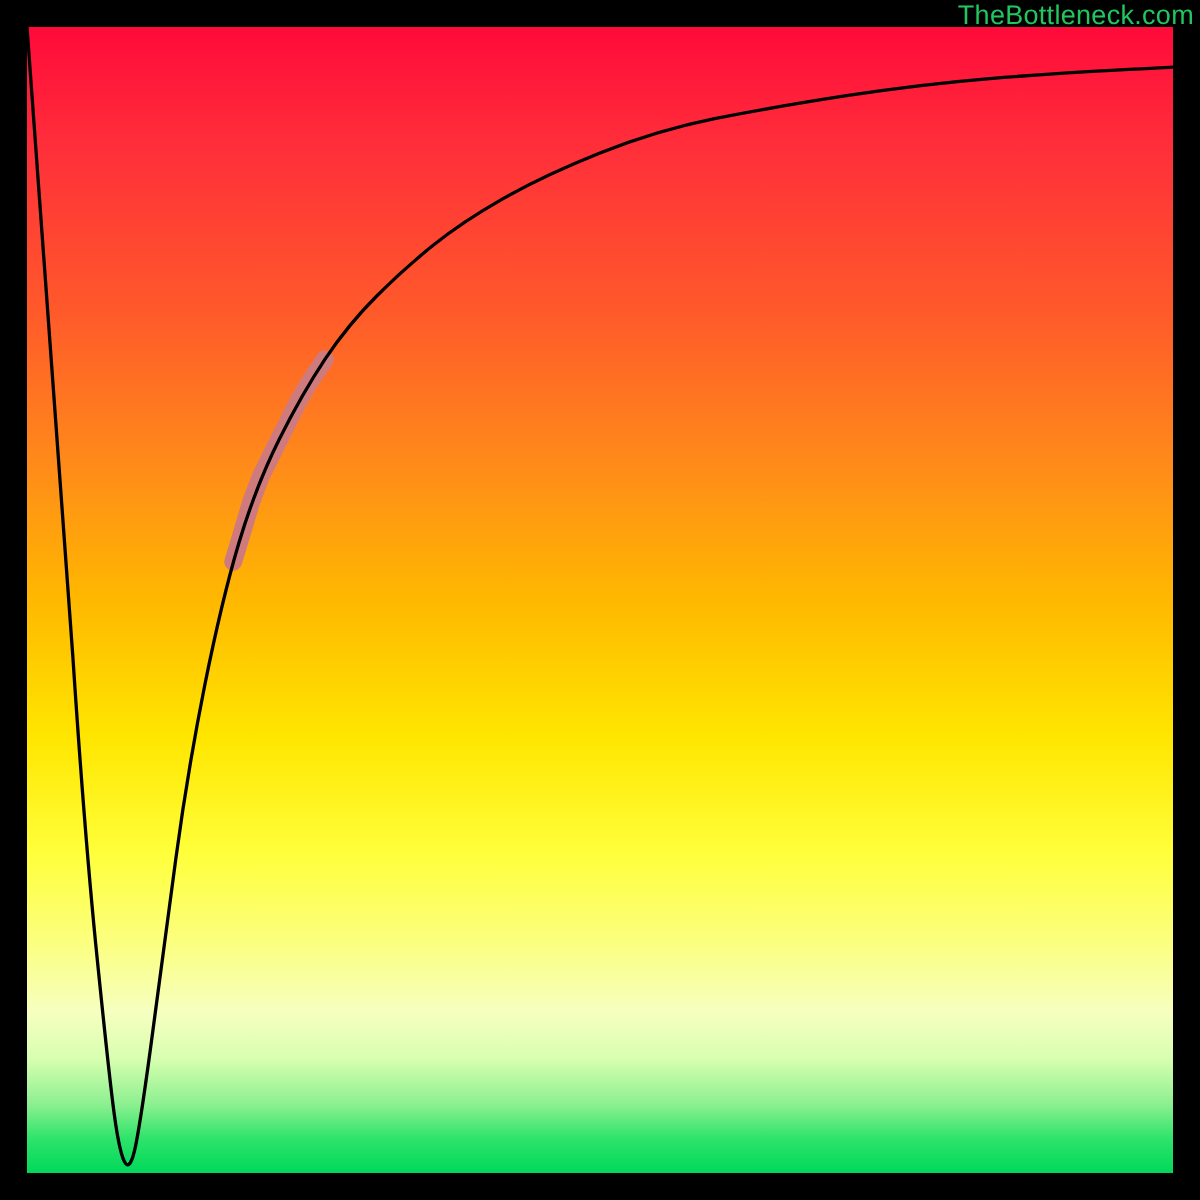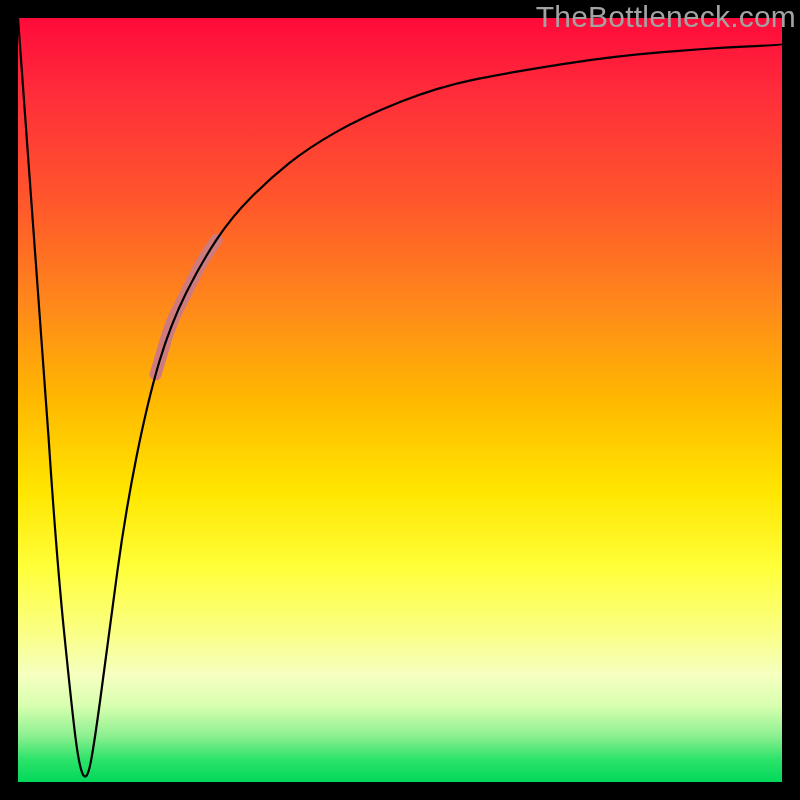"TheBottleneck.com" .watermark { color: #a3a3a3 -> #22c55e; font-size: 30px -> 18px }
